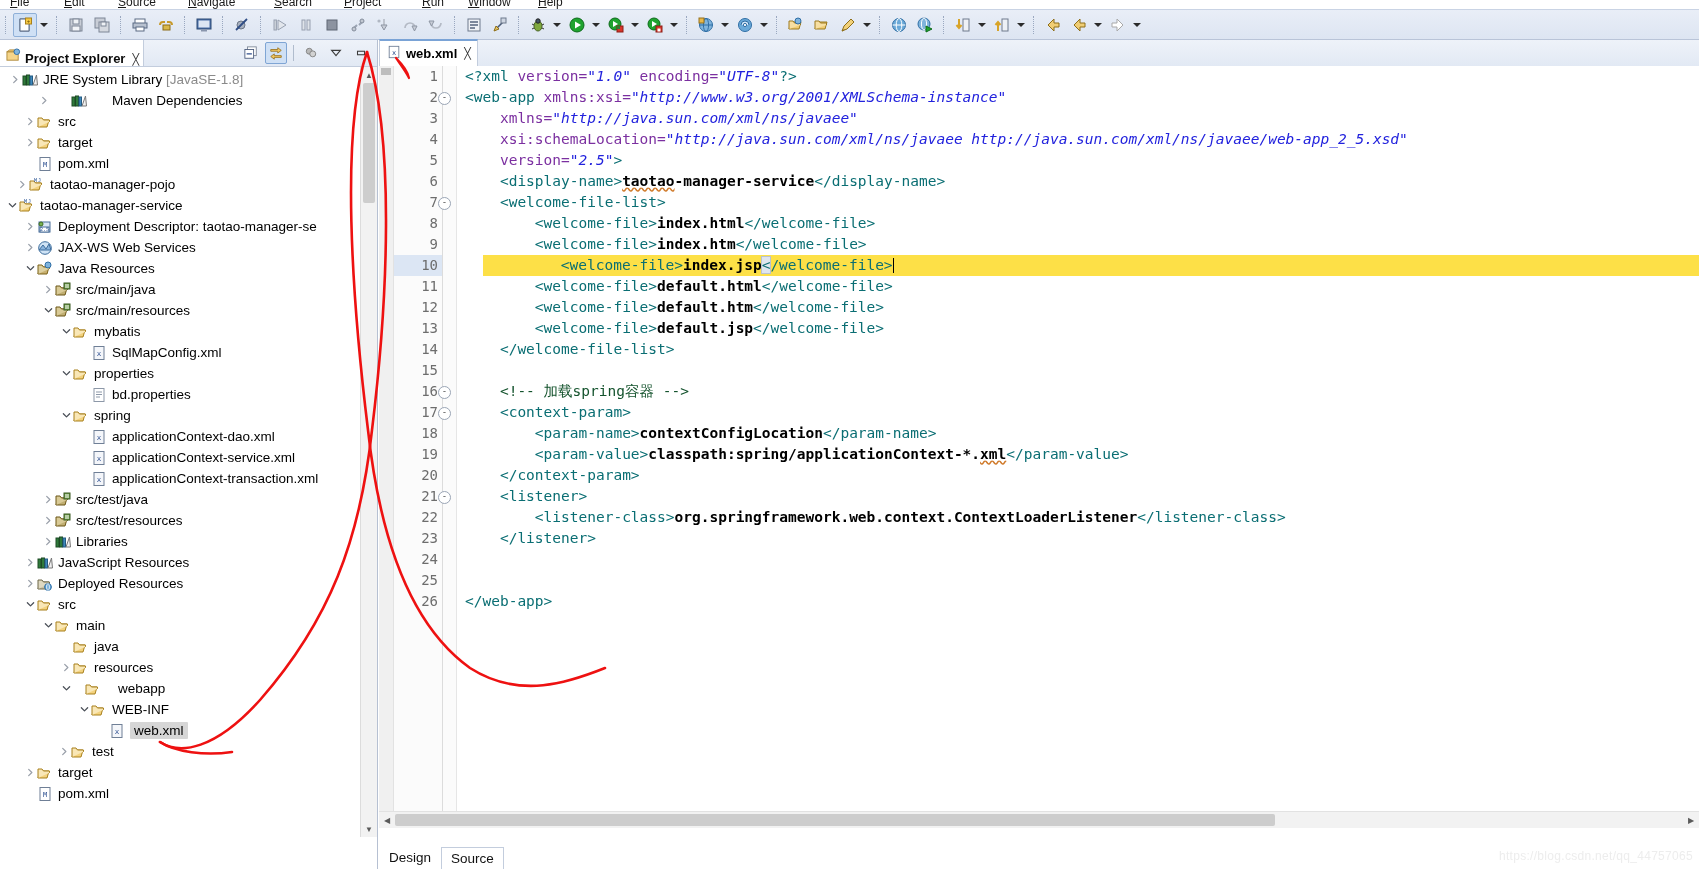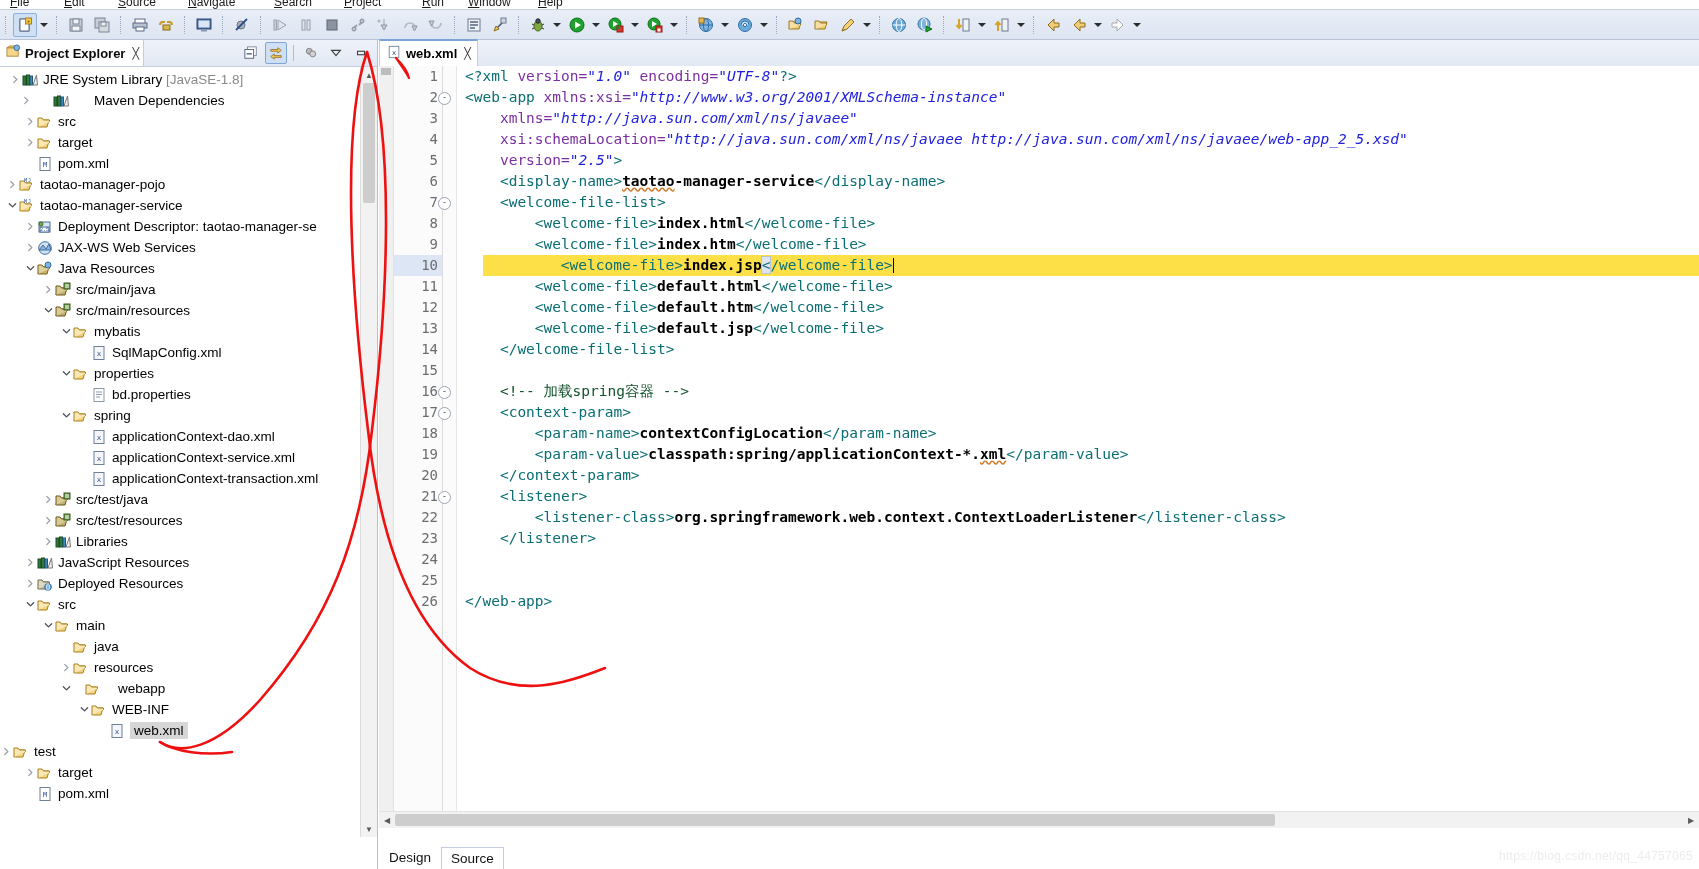"Project Explorer" #pe-tab { align-items: center -> flex-end }
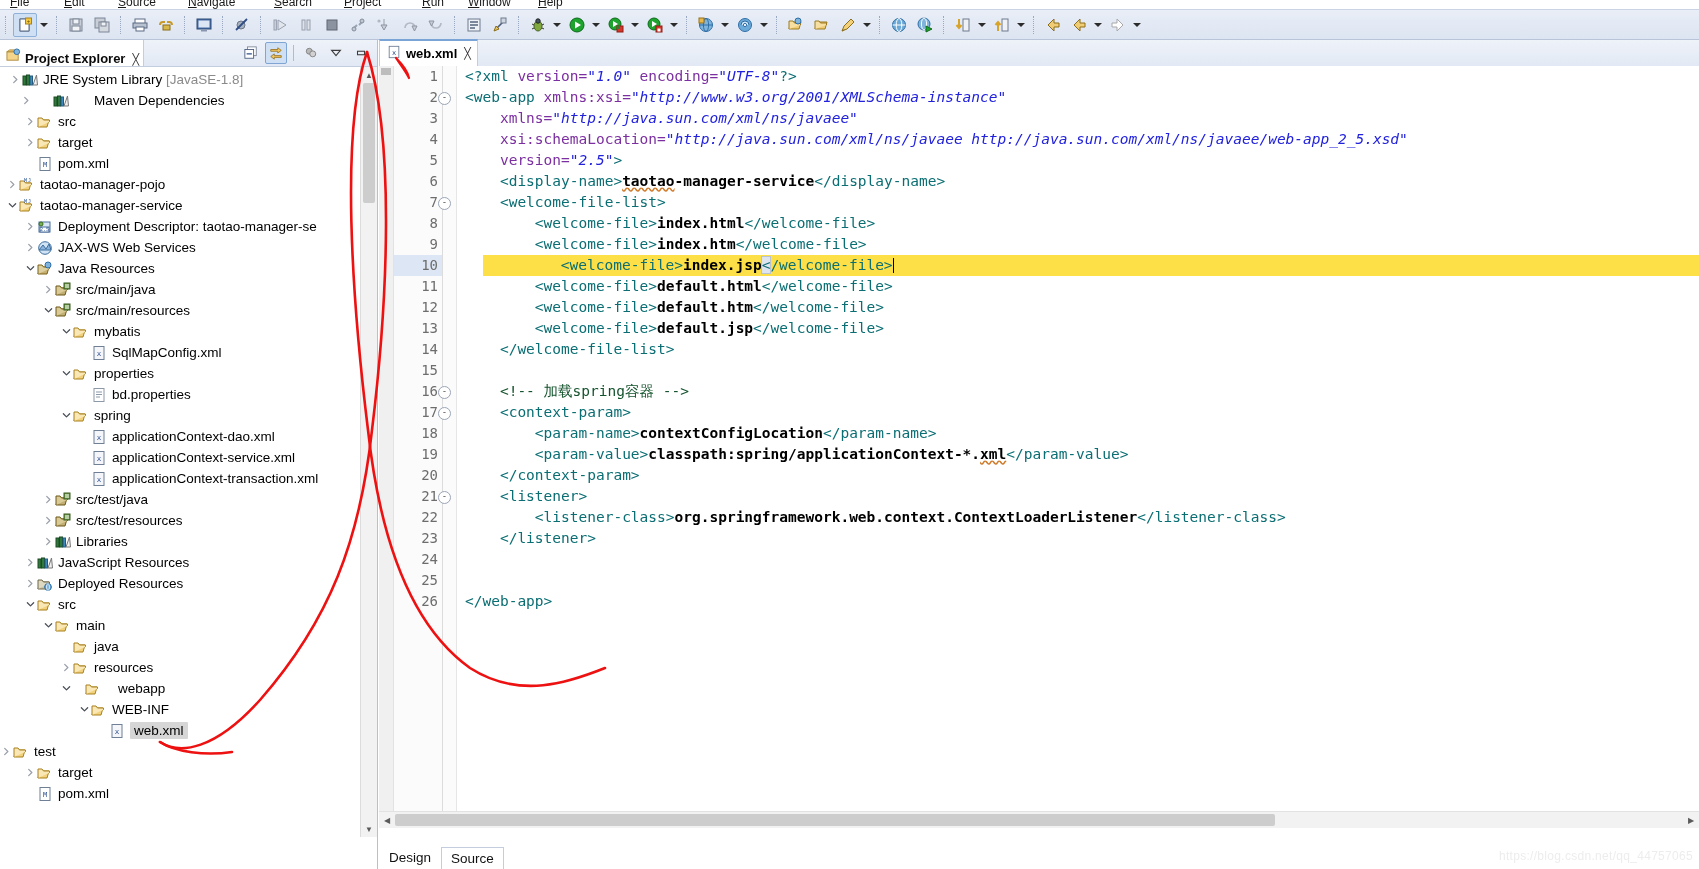"Maven Dependencies" div.row { padding-left: 20px -> 38px }
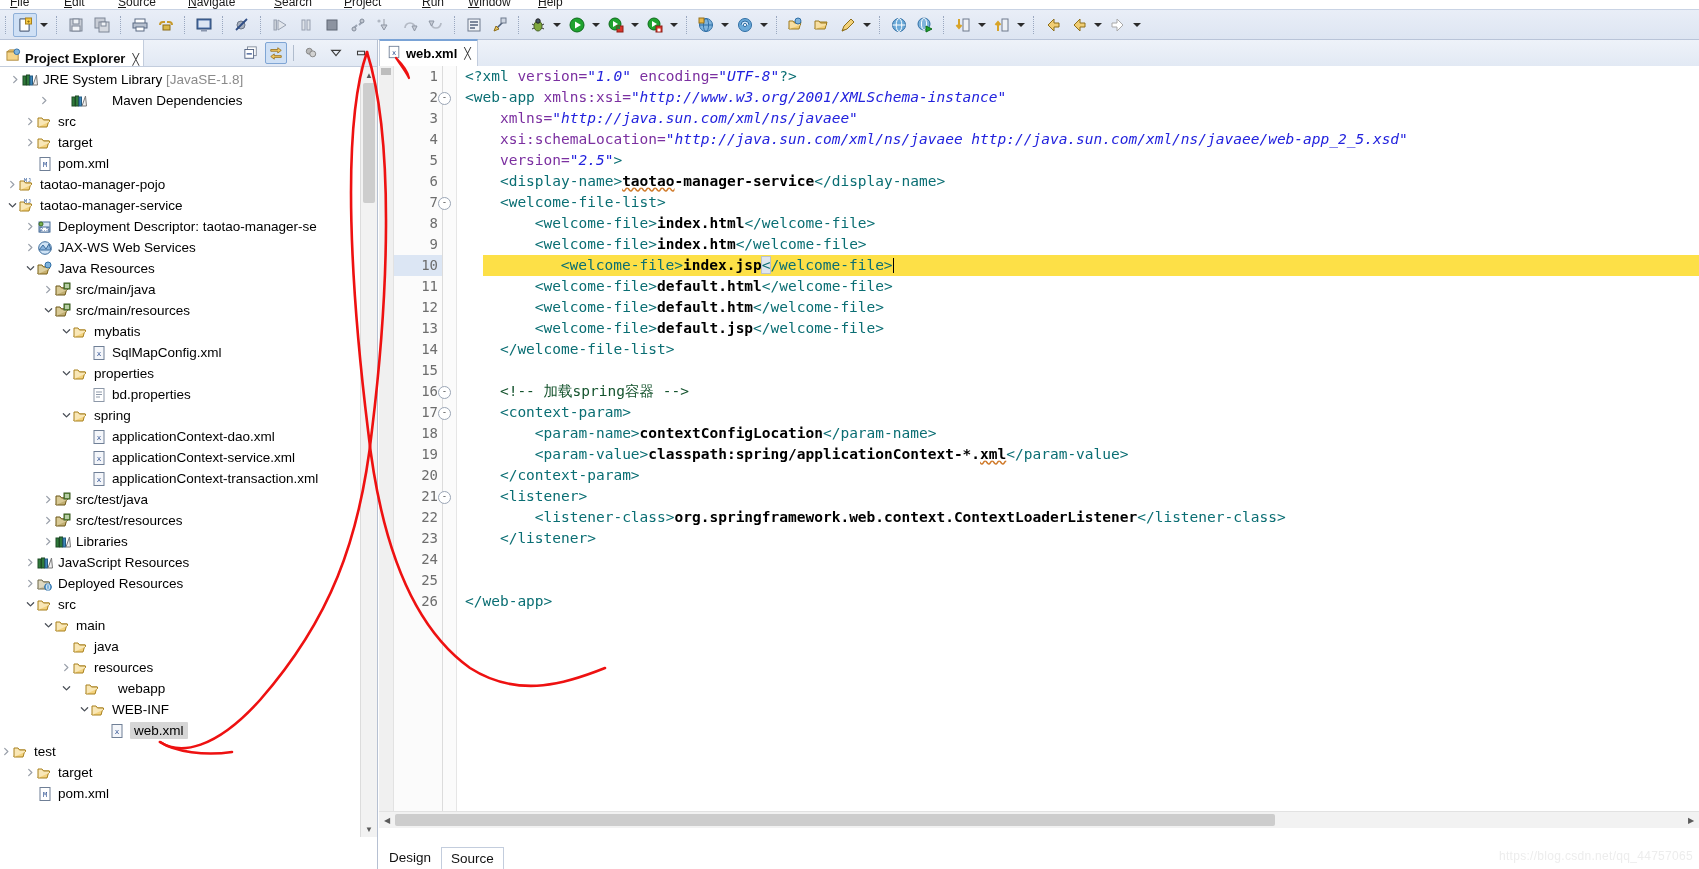"taotao-manager-pojo" div.row { padding-left: 6px -> 16px }
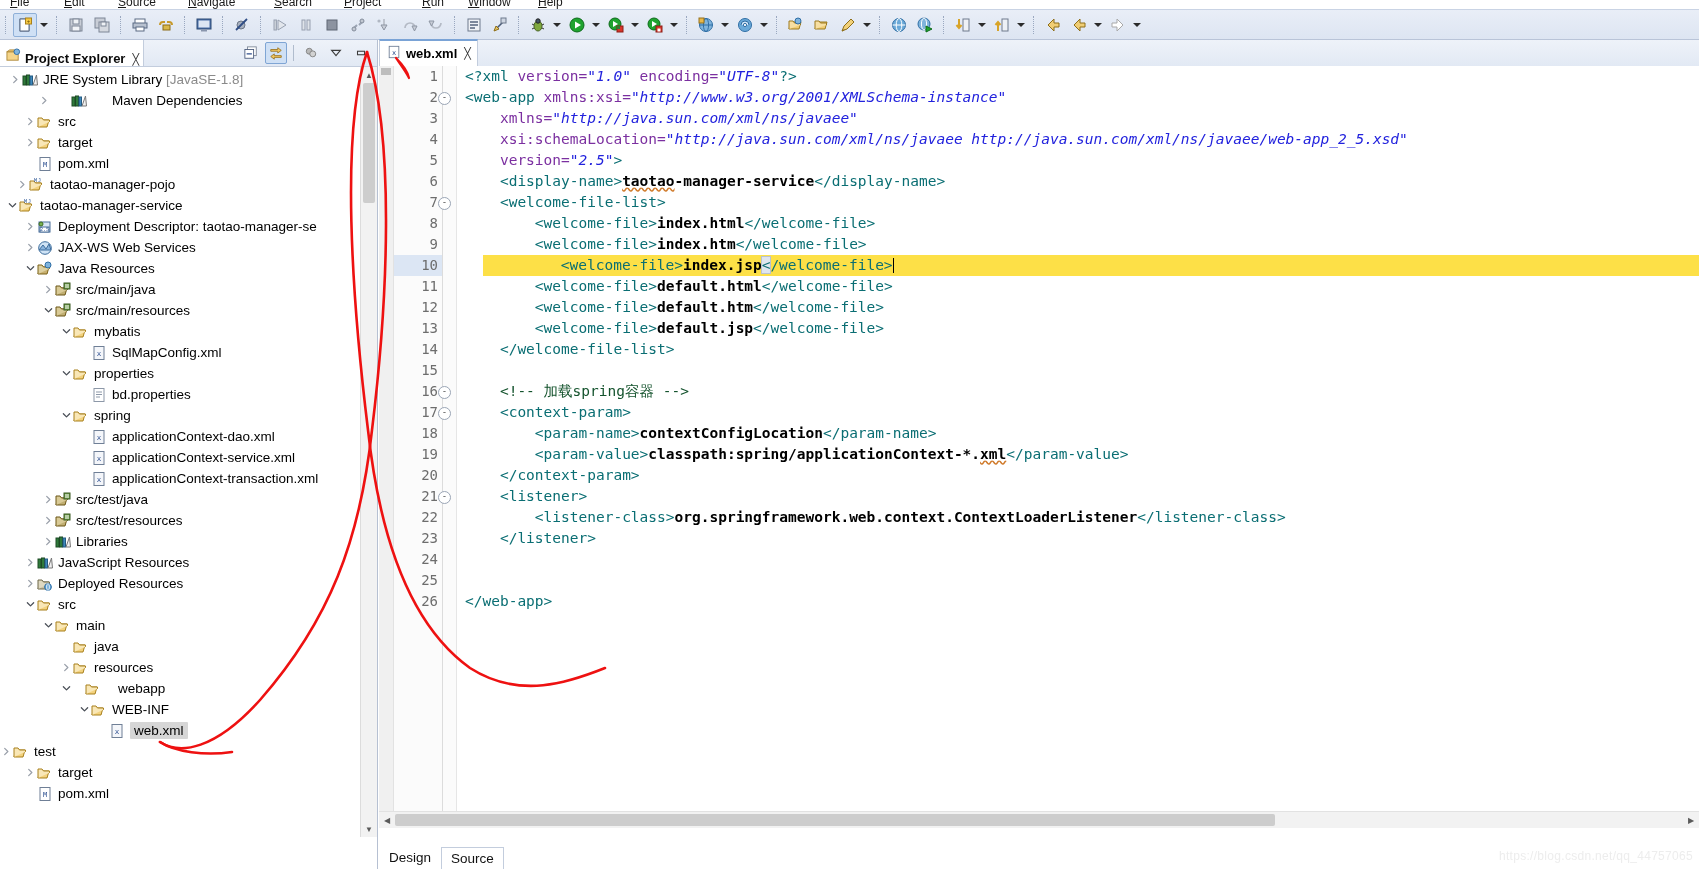"test" div.row { margin-left: none -> 16px; padding-left: none -> 42px }
